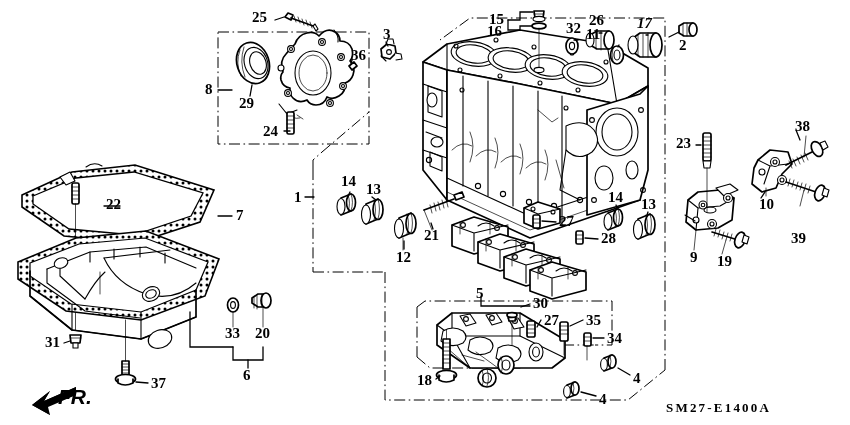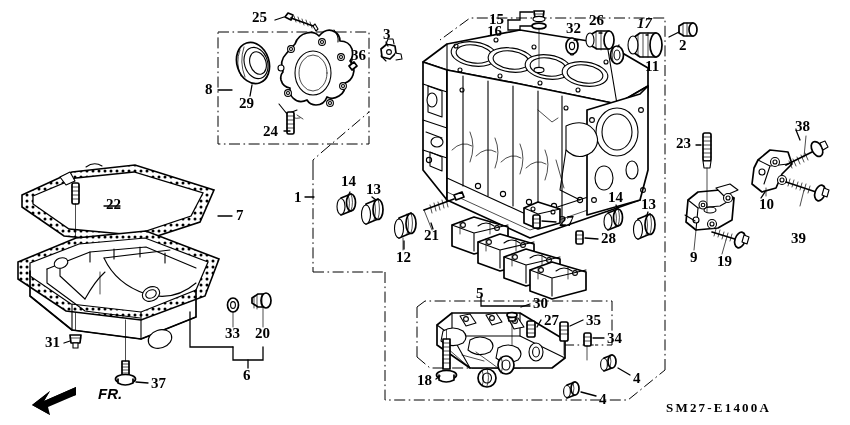"11" div.lbl { left: 645px -> 586px; margin-top: 32px -> none }
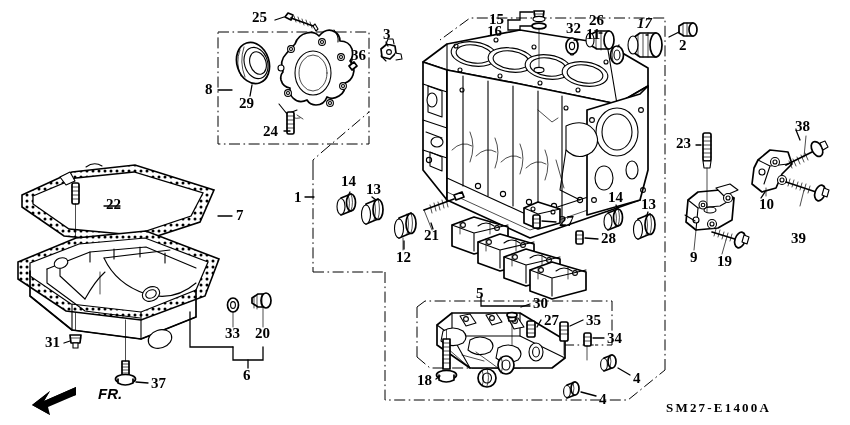"FR." .fr { font-size: 15px -> 21px; margin-left: 40px -> none }
